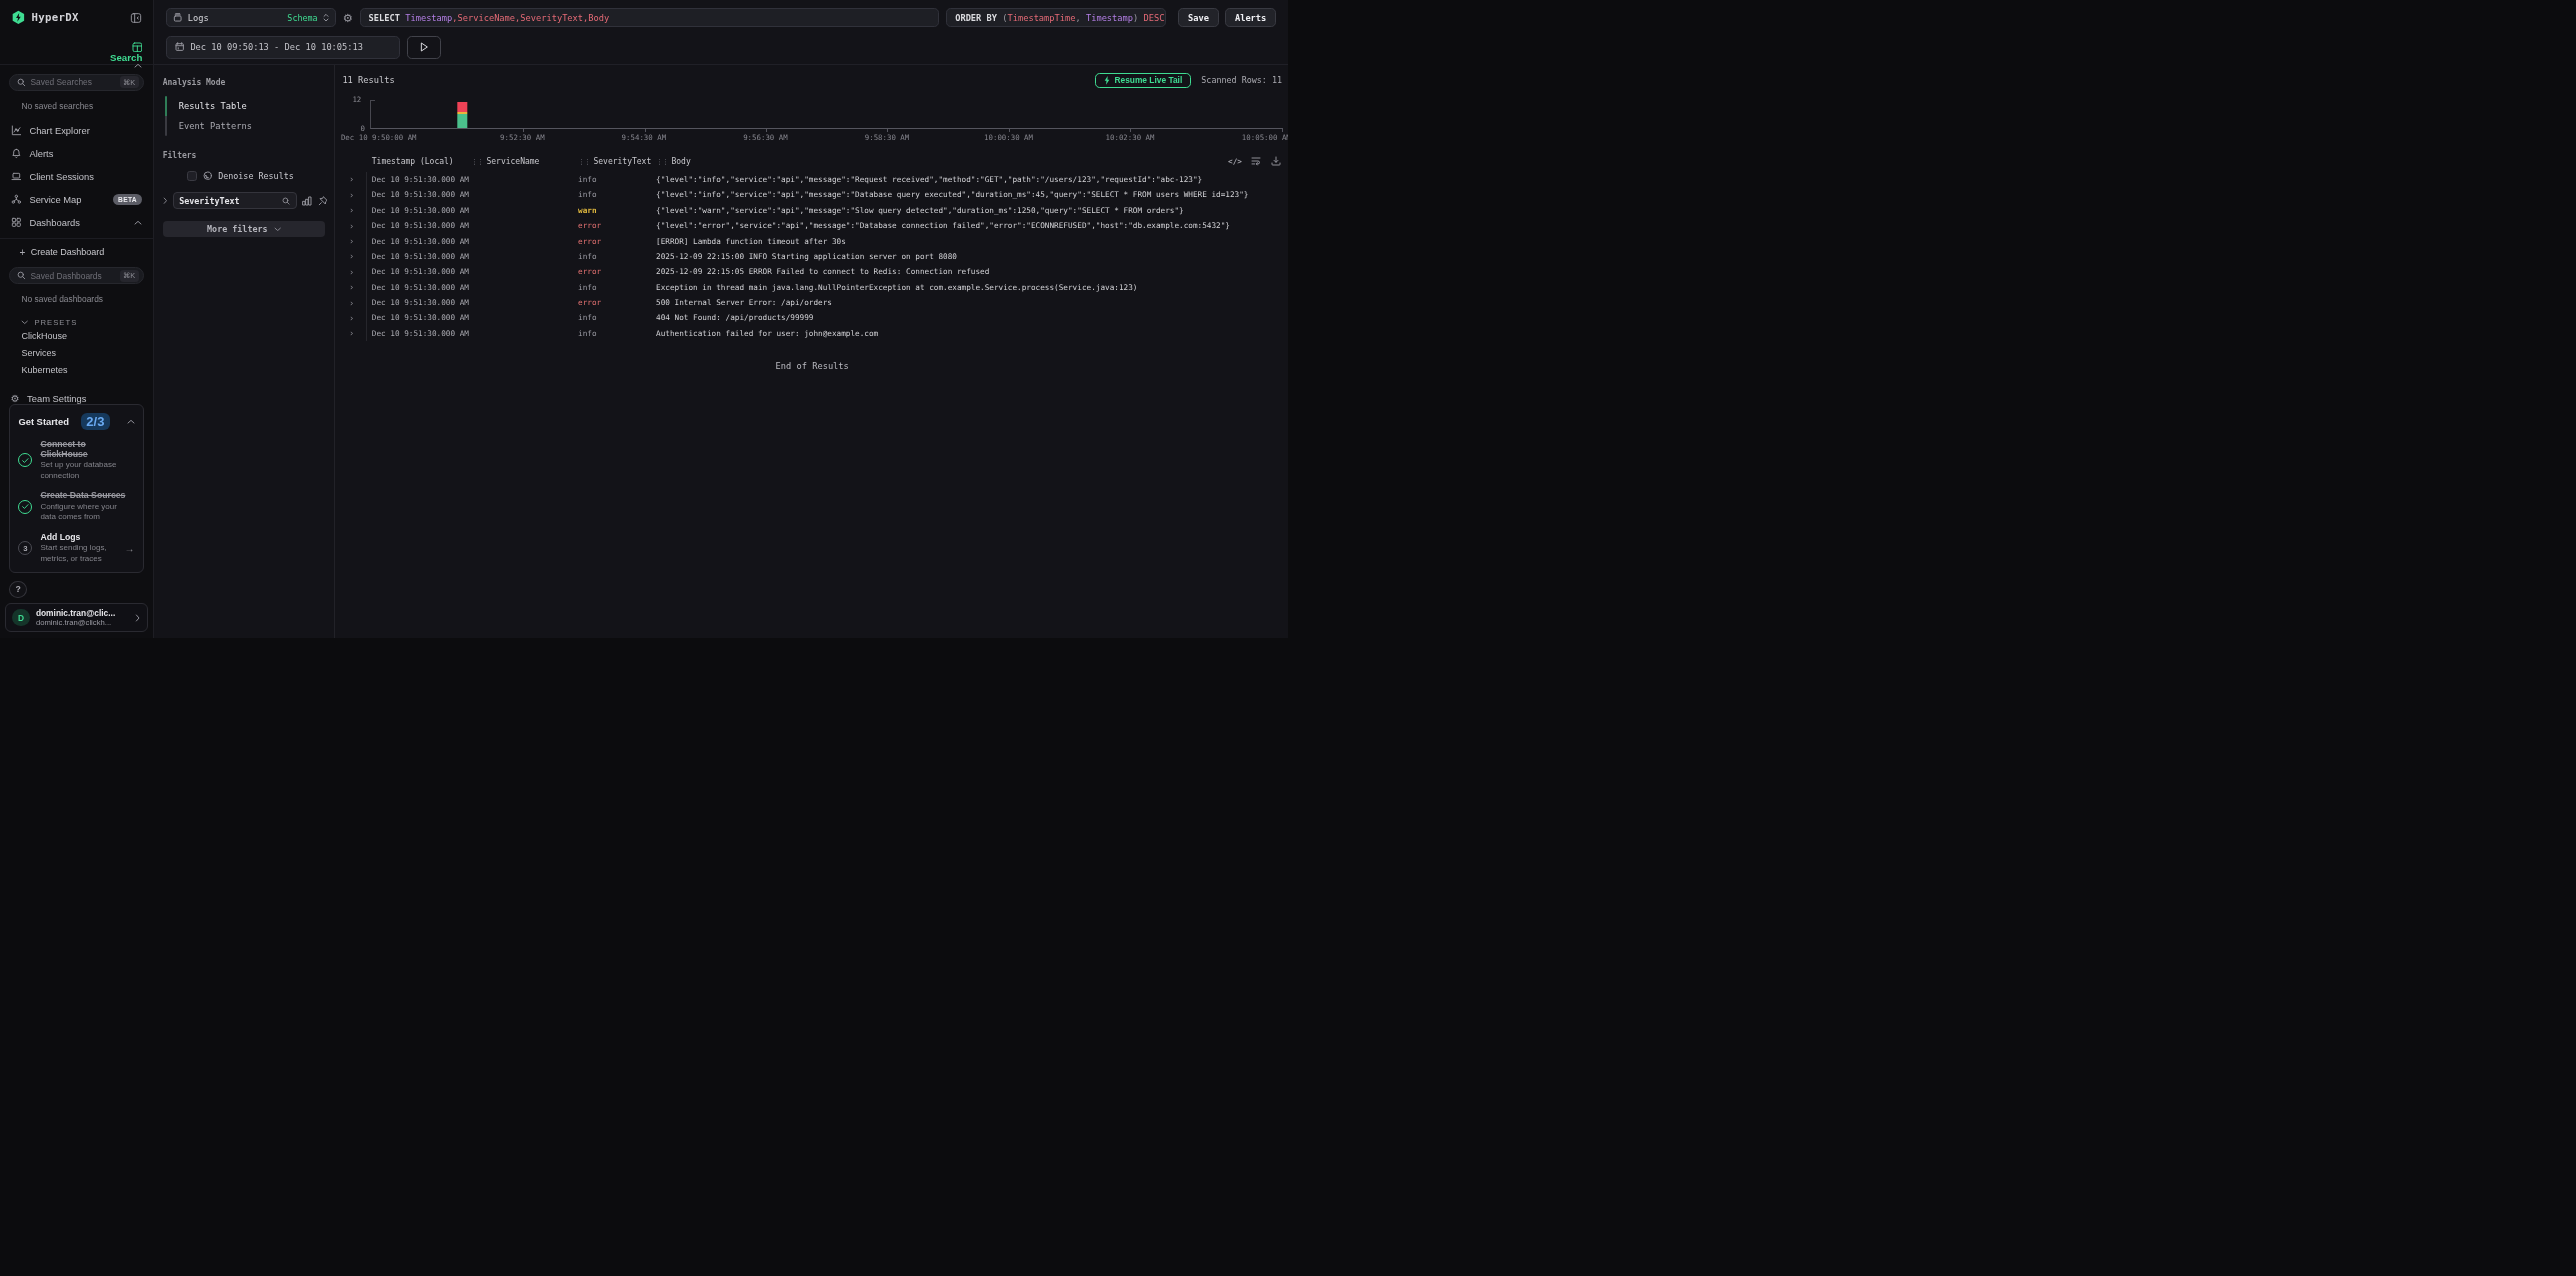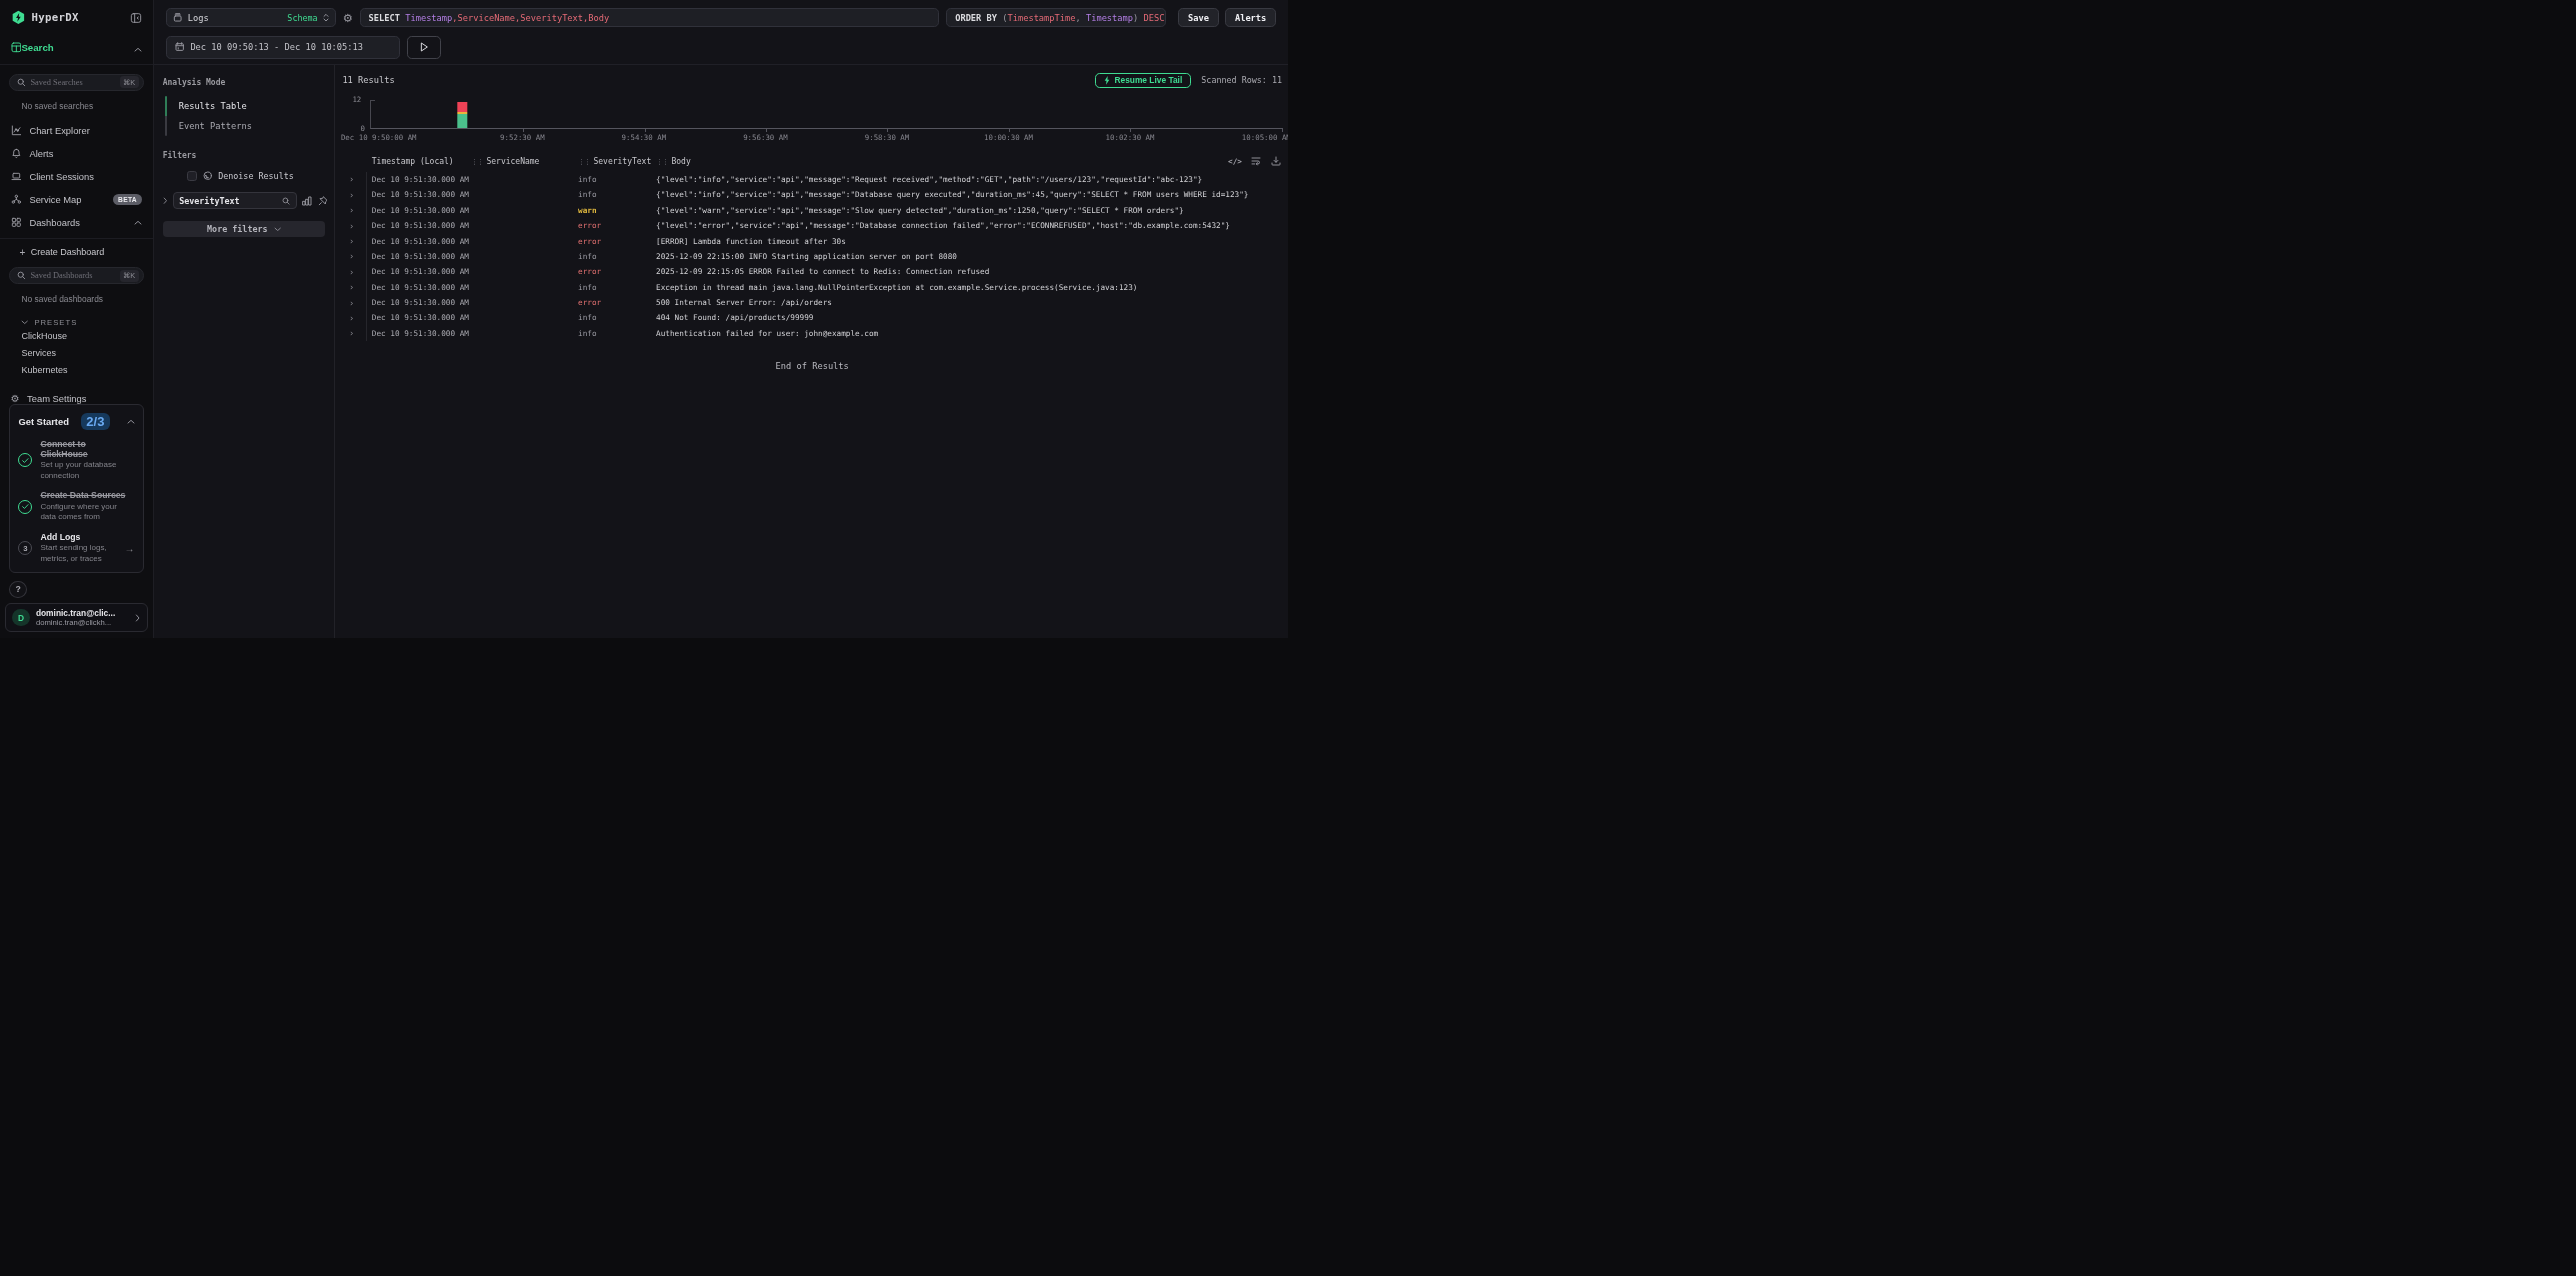"Search" .nav-search { flex-direction: none -> column }
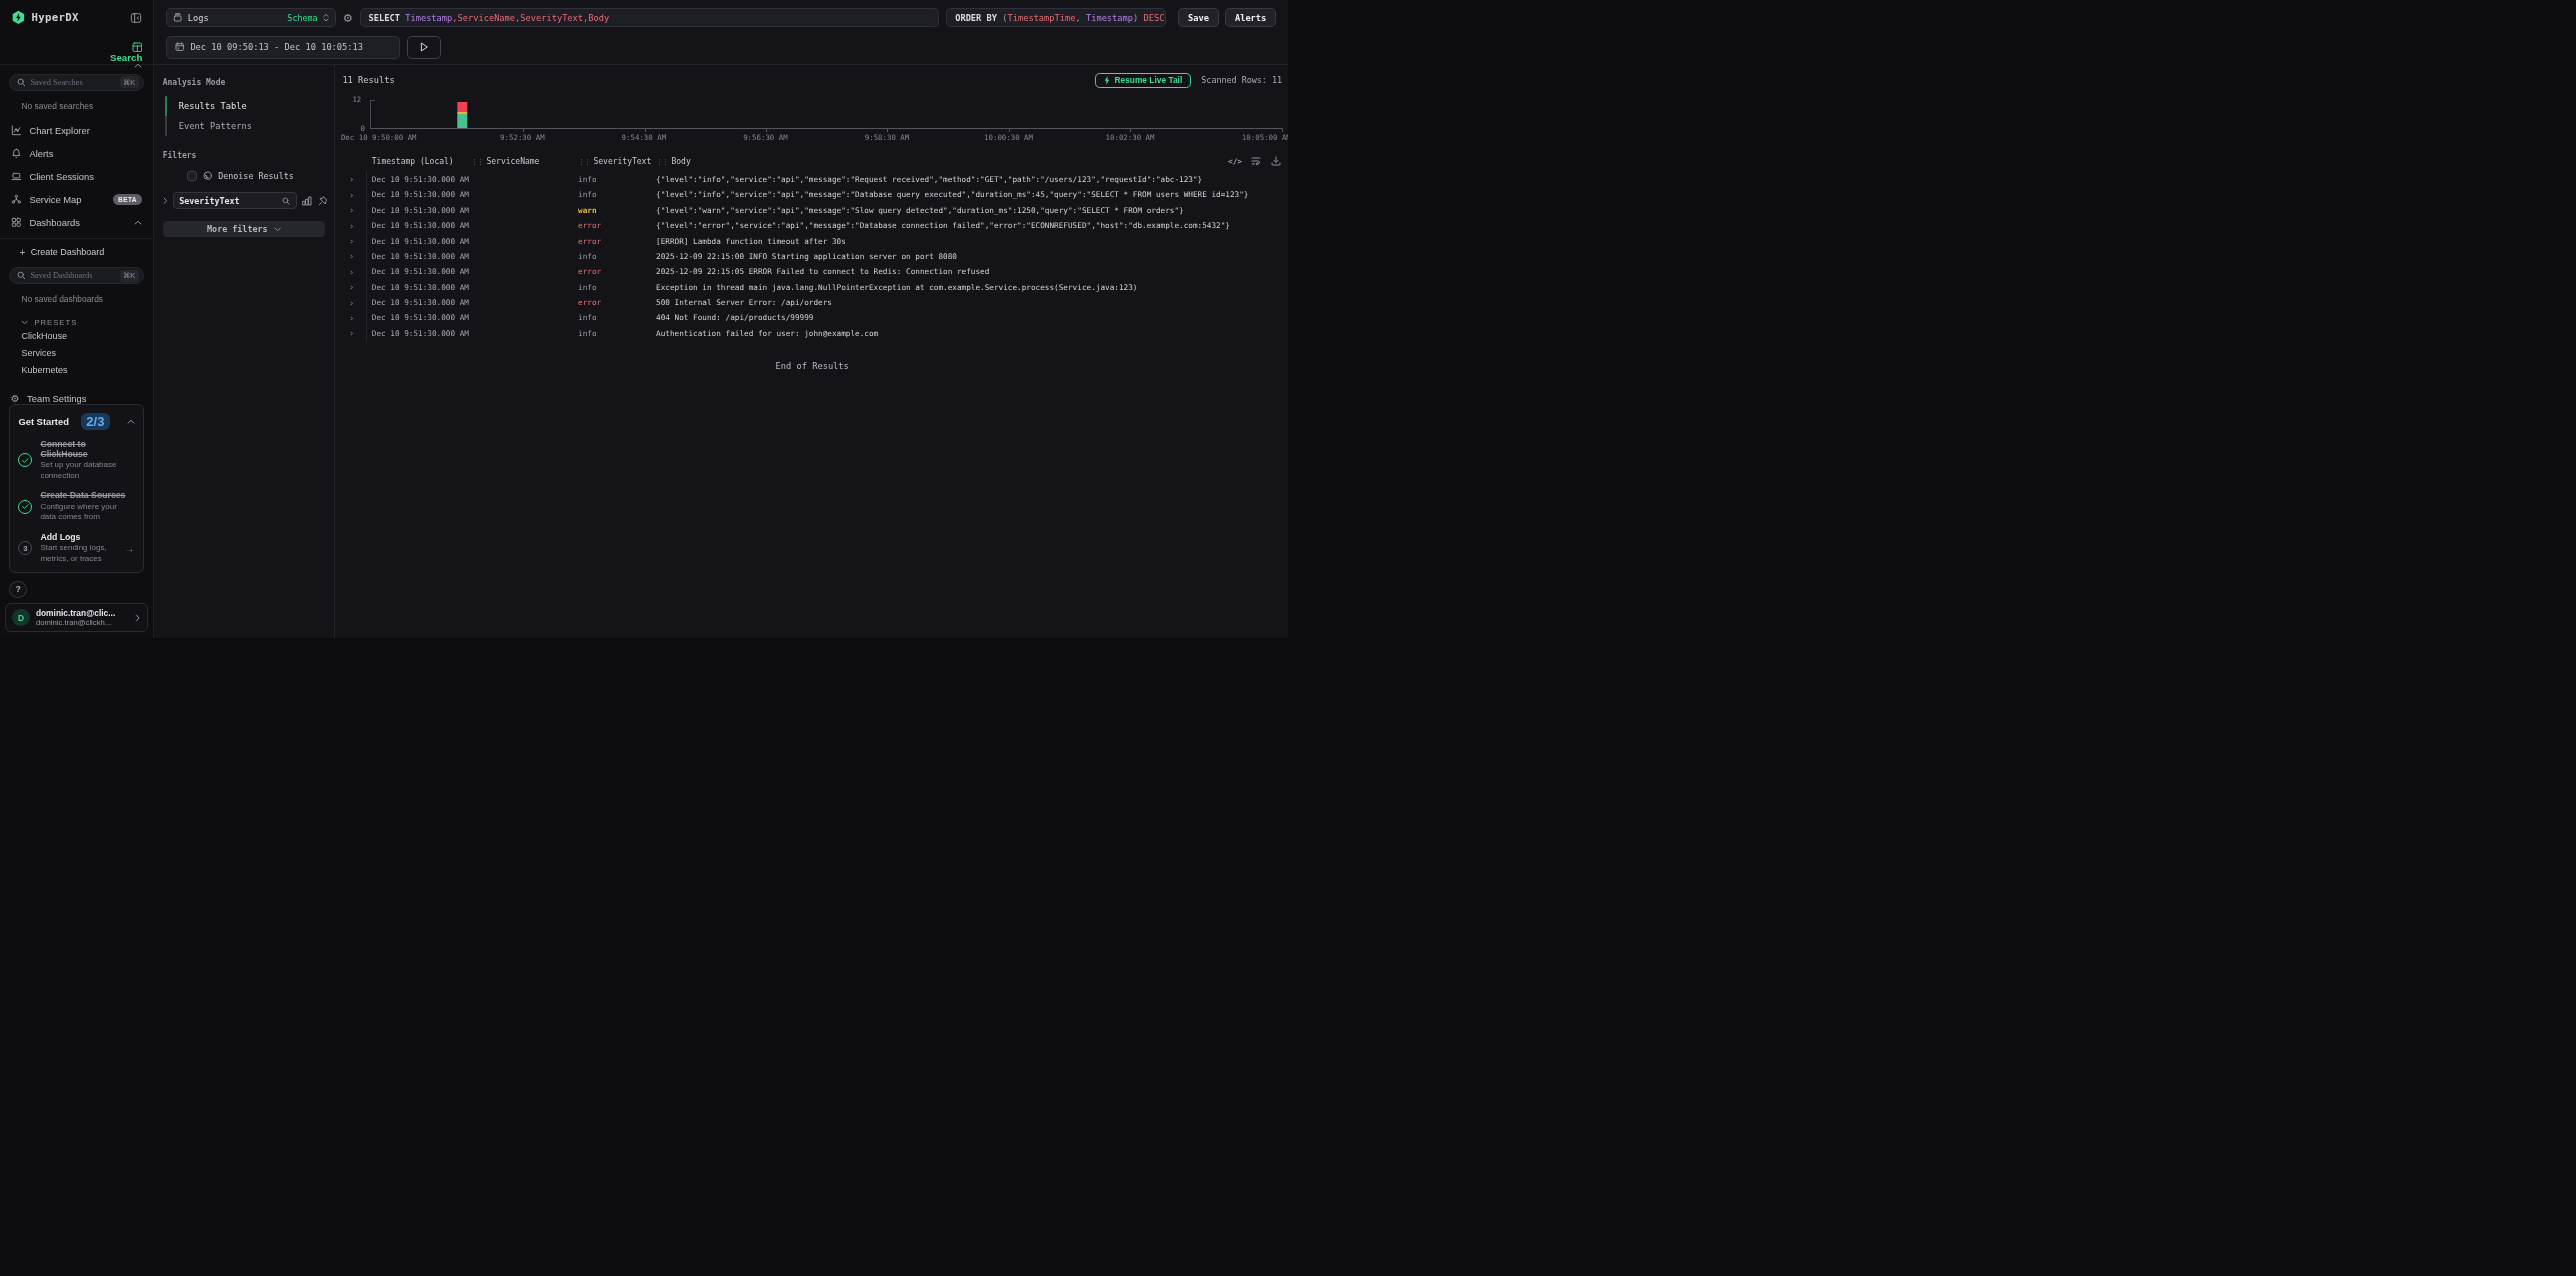"Saved Searches" .pill input { font-family: Liberation Serif, serif -> Liberation Sans, sans-serif }
